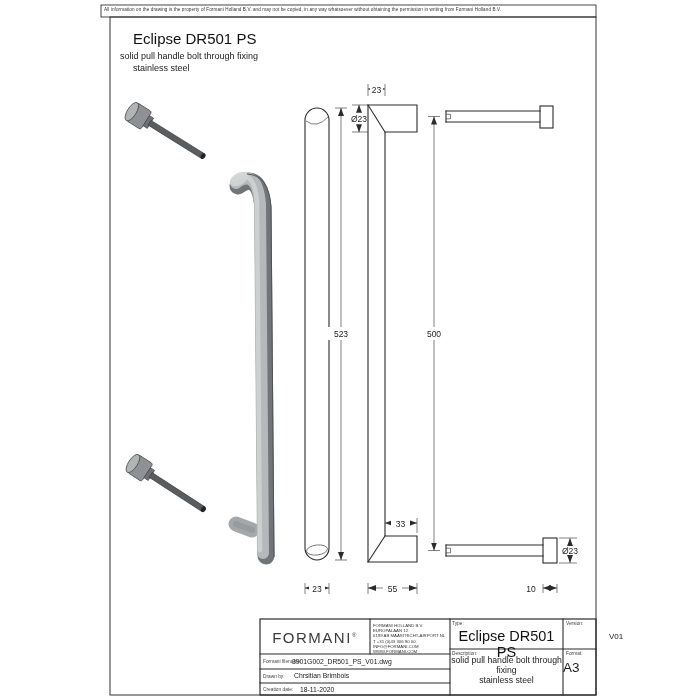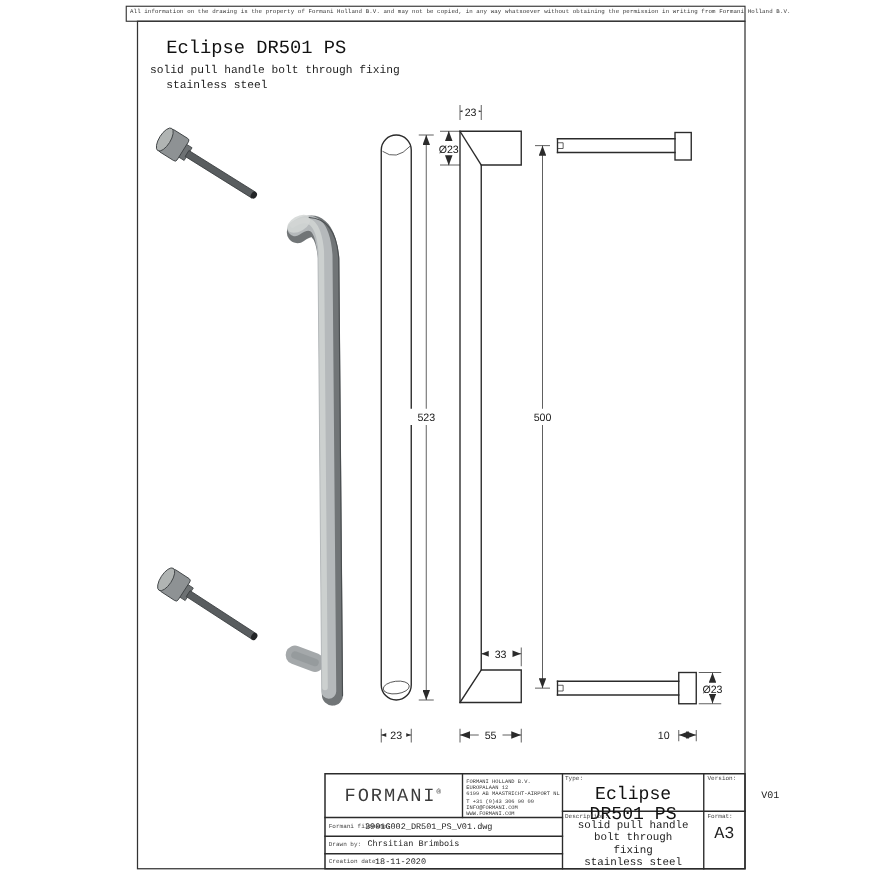"Eclipse DR501 PS" .abs { font-family: Liberation Mono, monospace -> none }
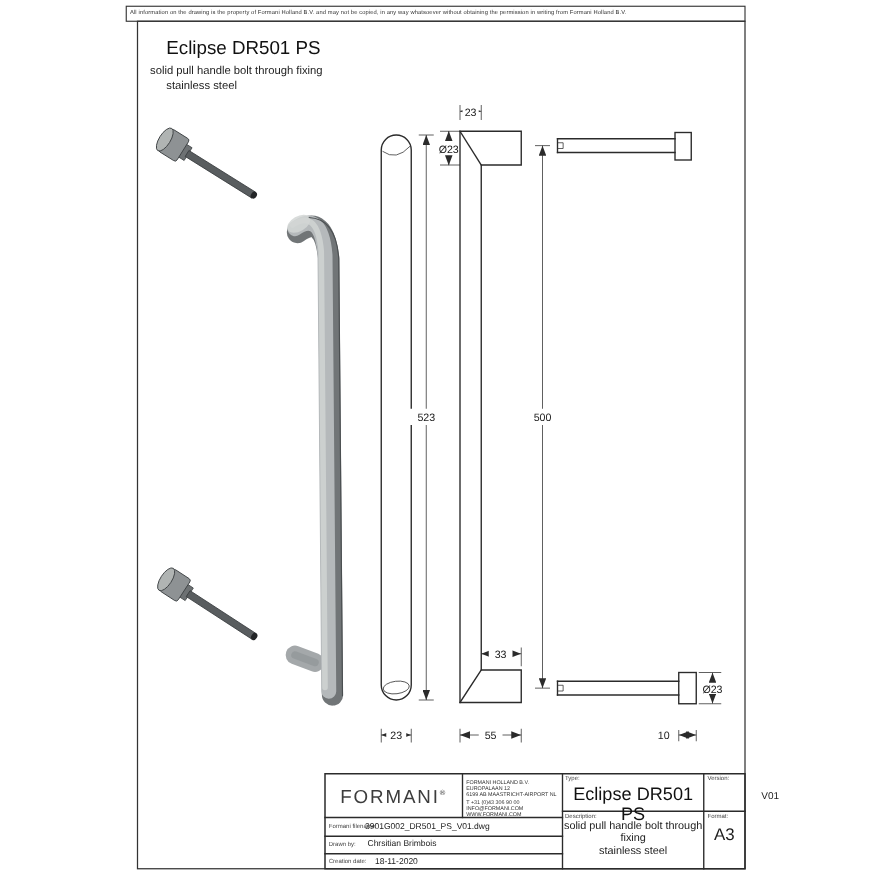"A3" .format-value { text-align: center -> none }
